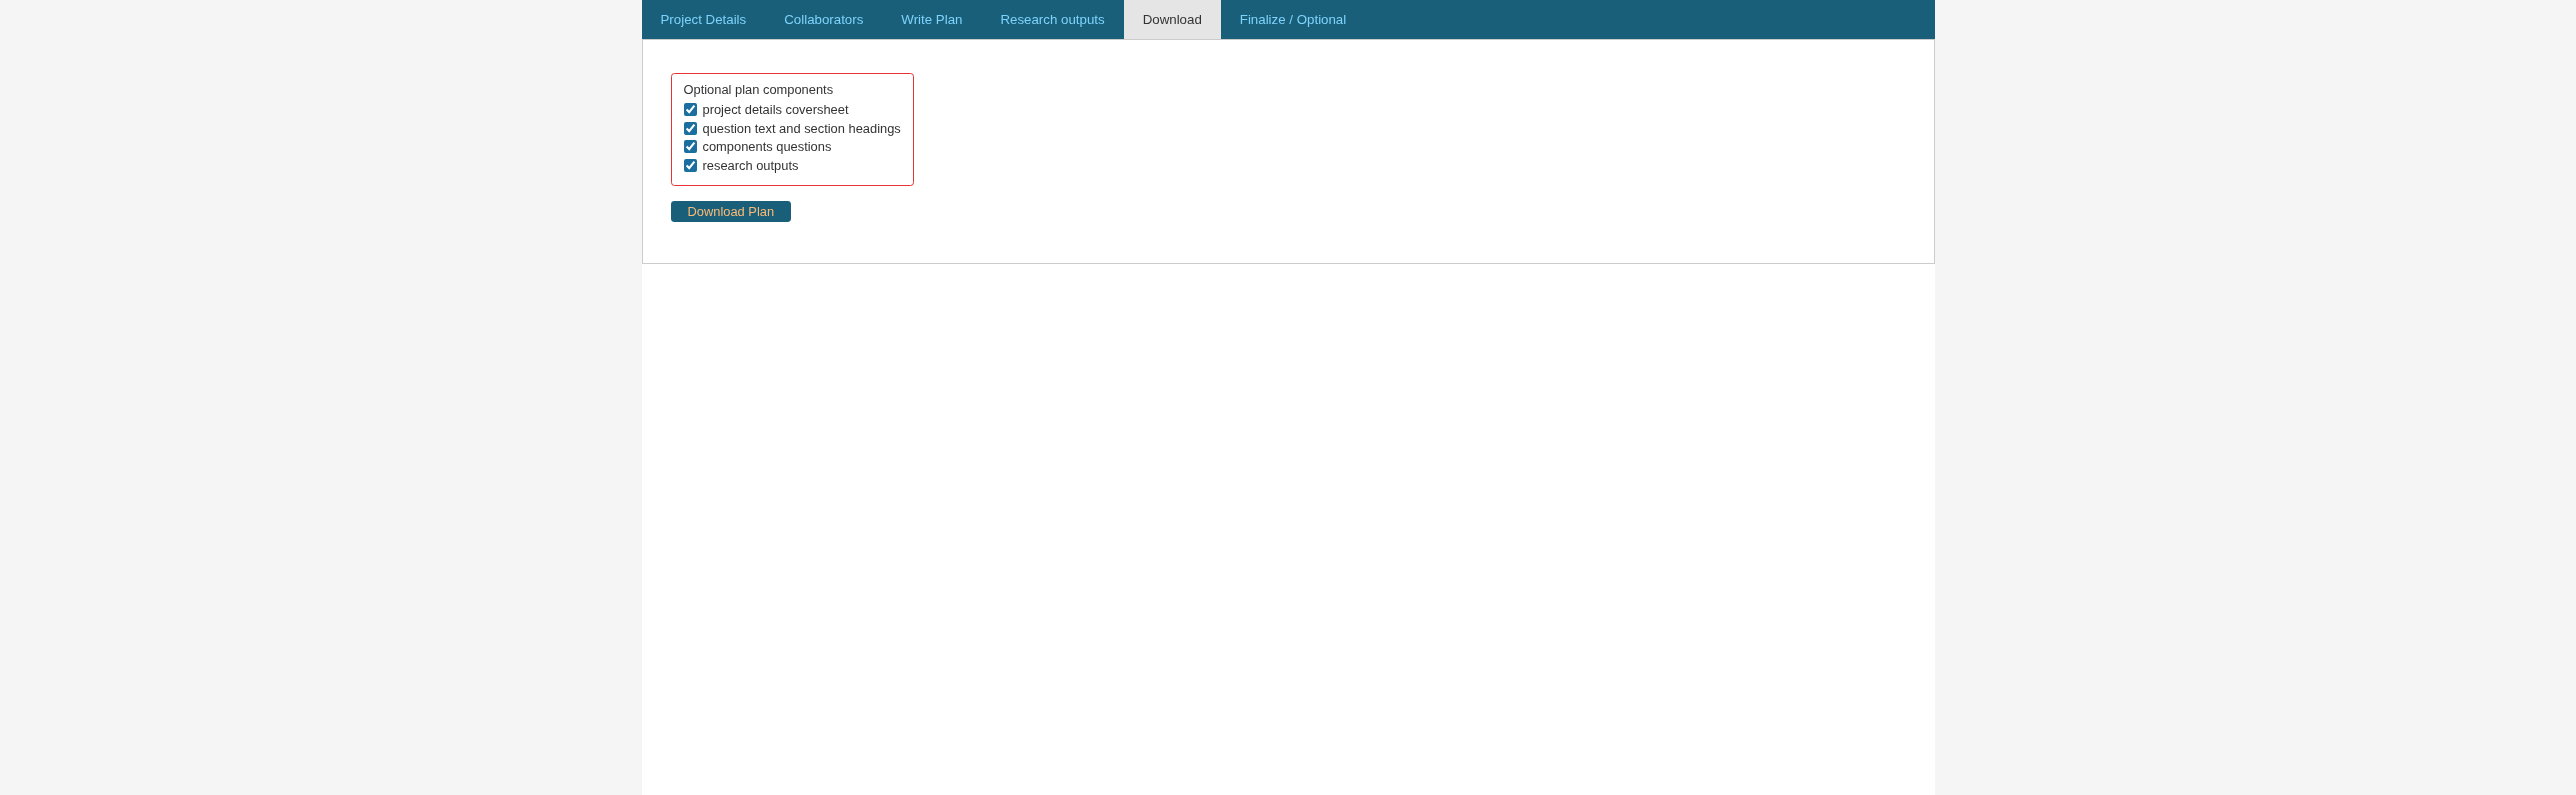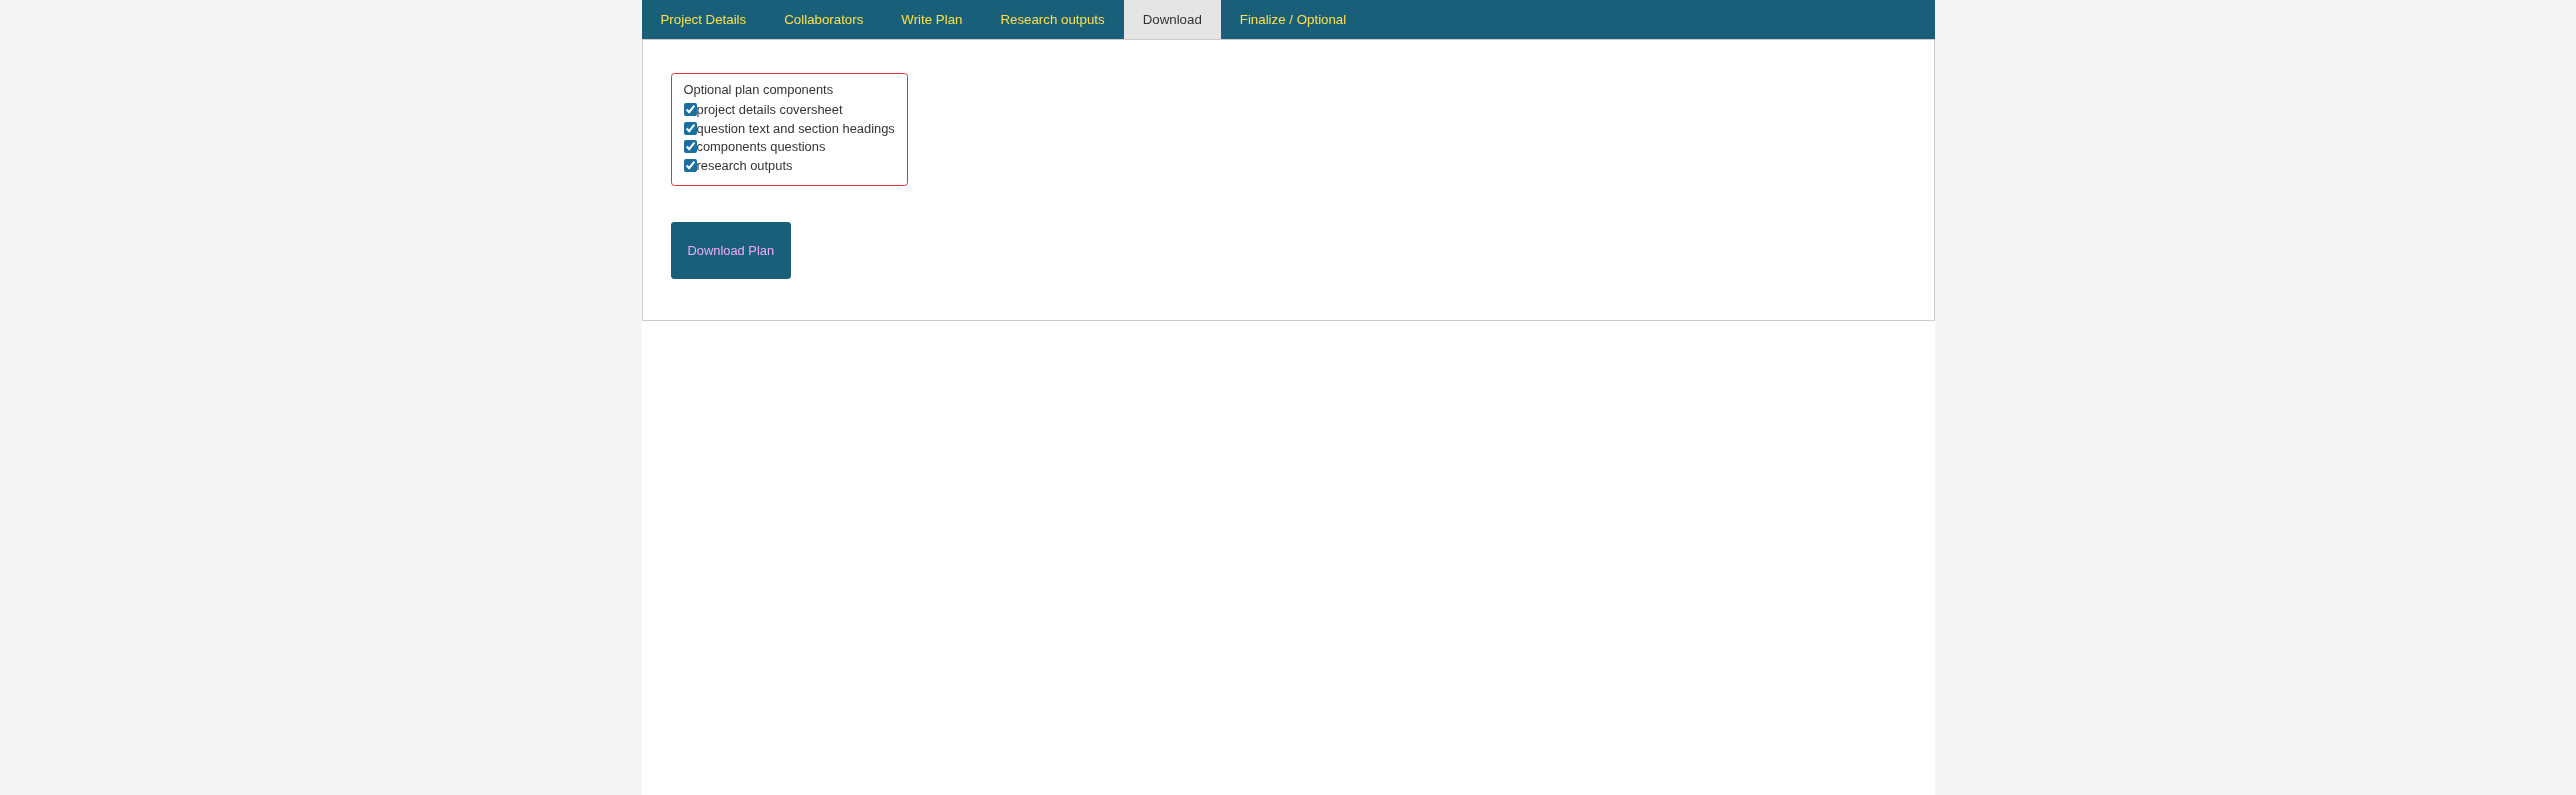"Project Details" .nav-tab { color: #fde047 -> #7dd3fc }
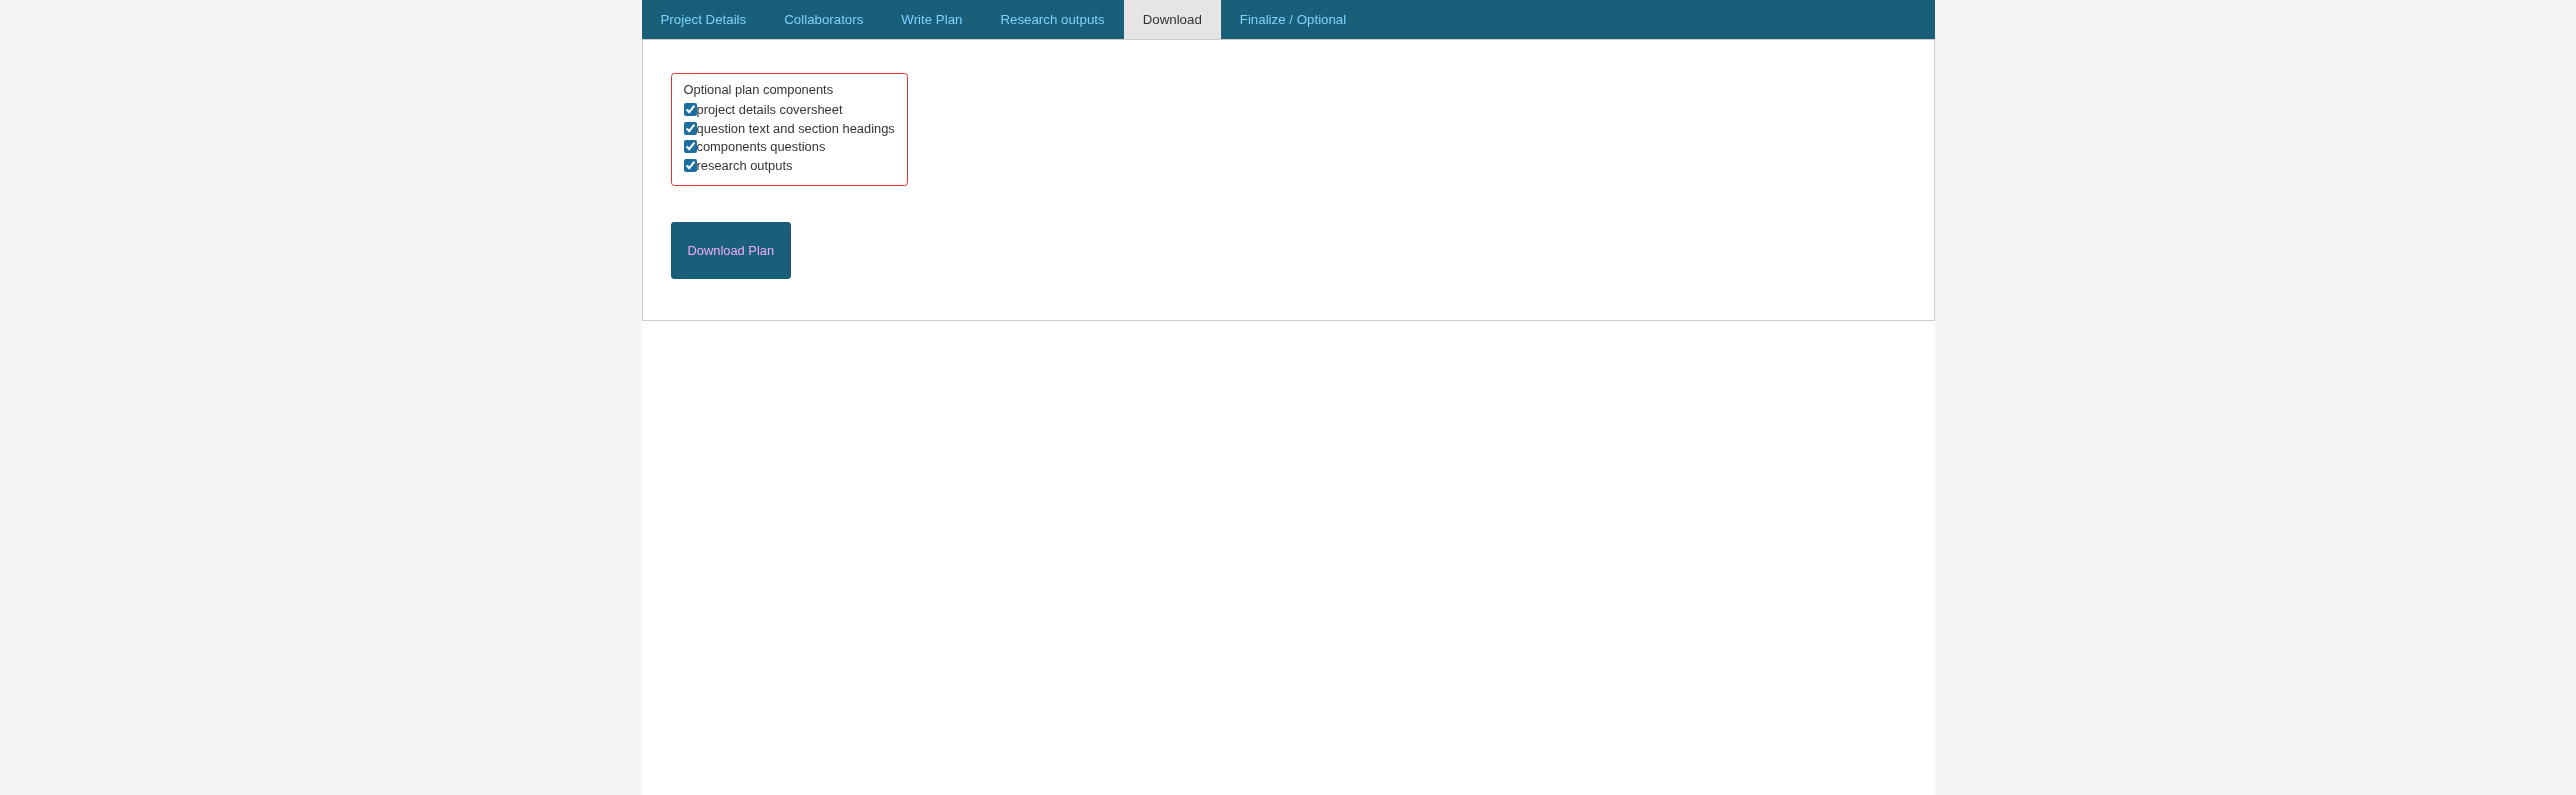"Optional plan components" .optional-components-box { margin-bottom: 31px -> 10px }
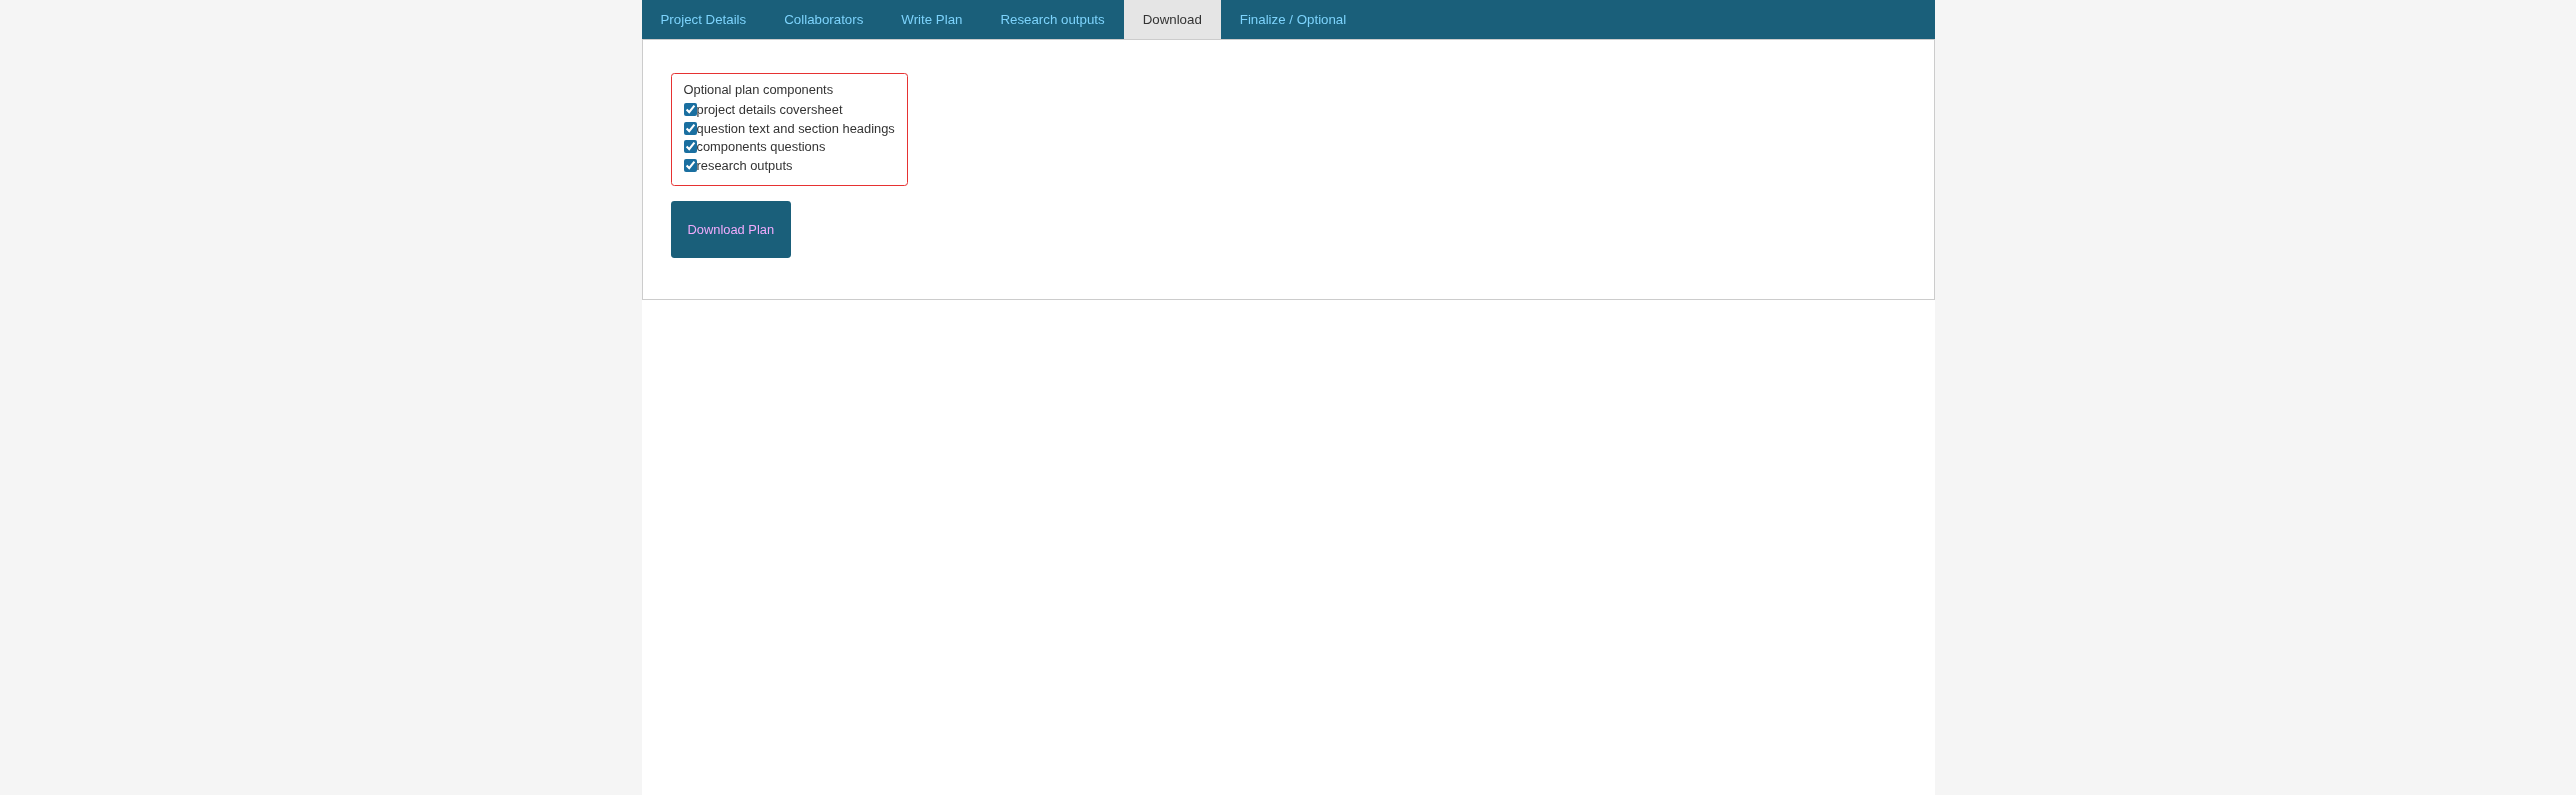"project details coversheet" .checkbox-item { gap: none -> 6px }
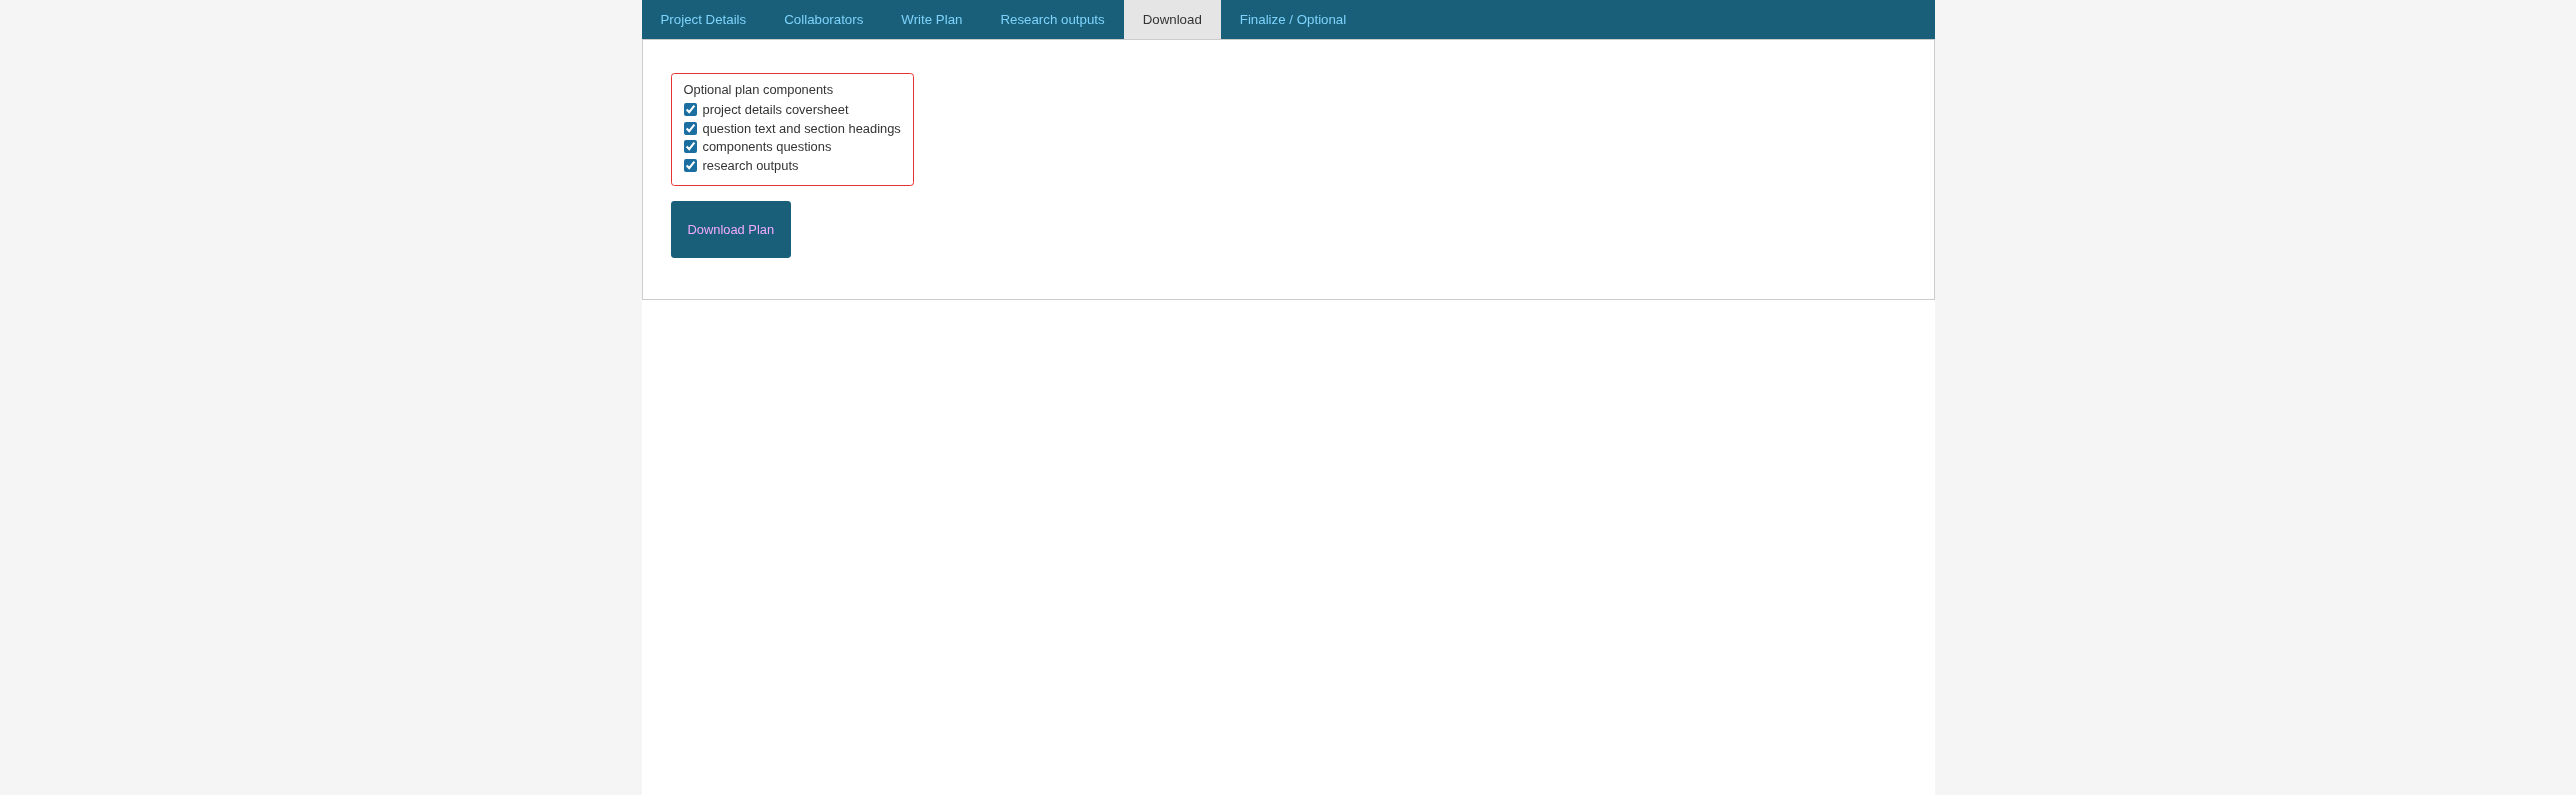"Download Plan" .download-btn { color: #f0abfc -> #fdba74; padding: 21px 17px -> 3px 17px }
